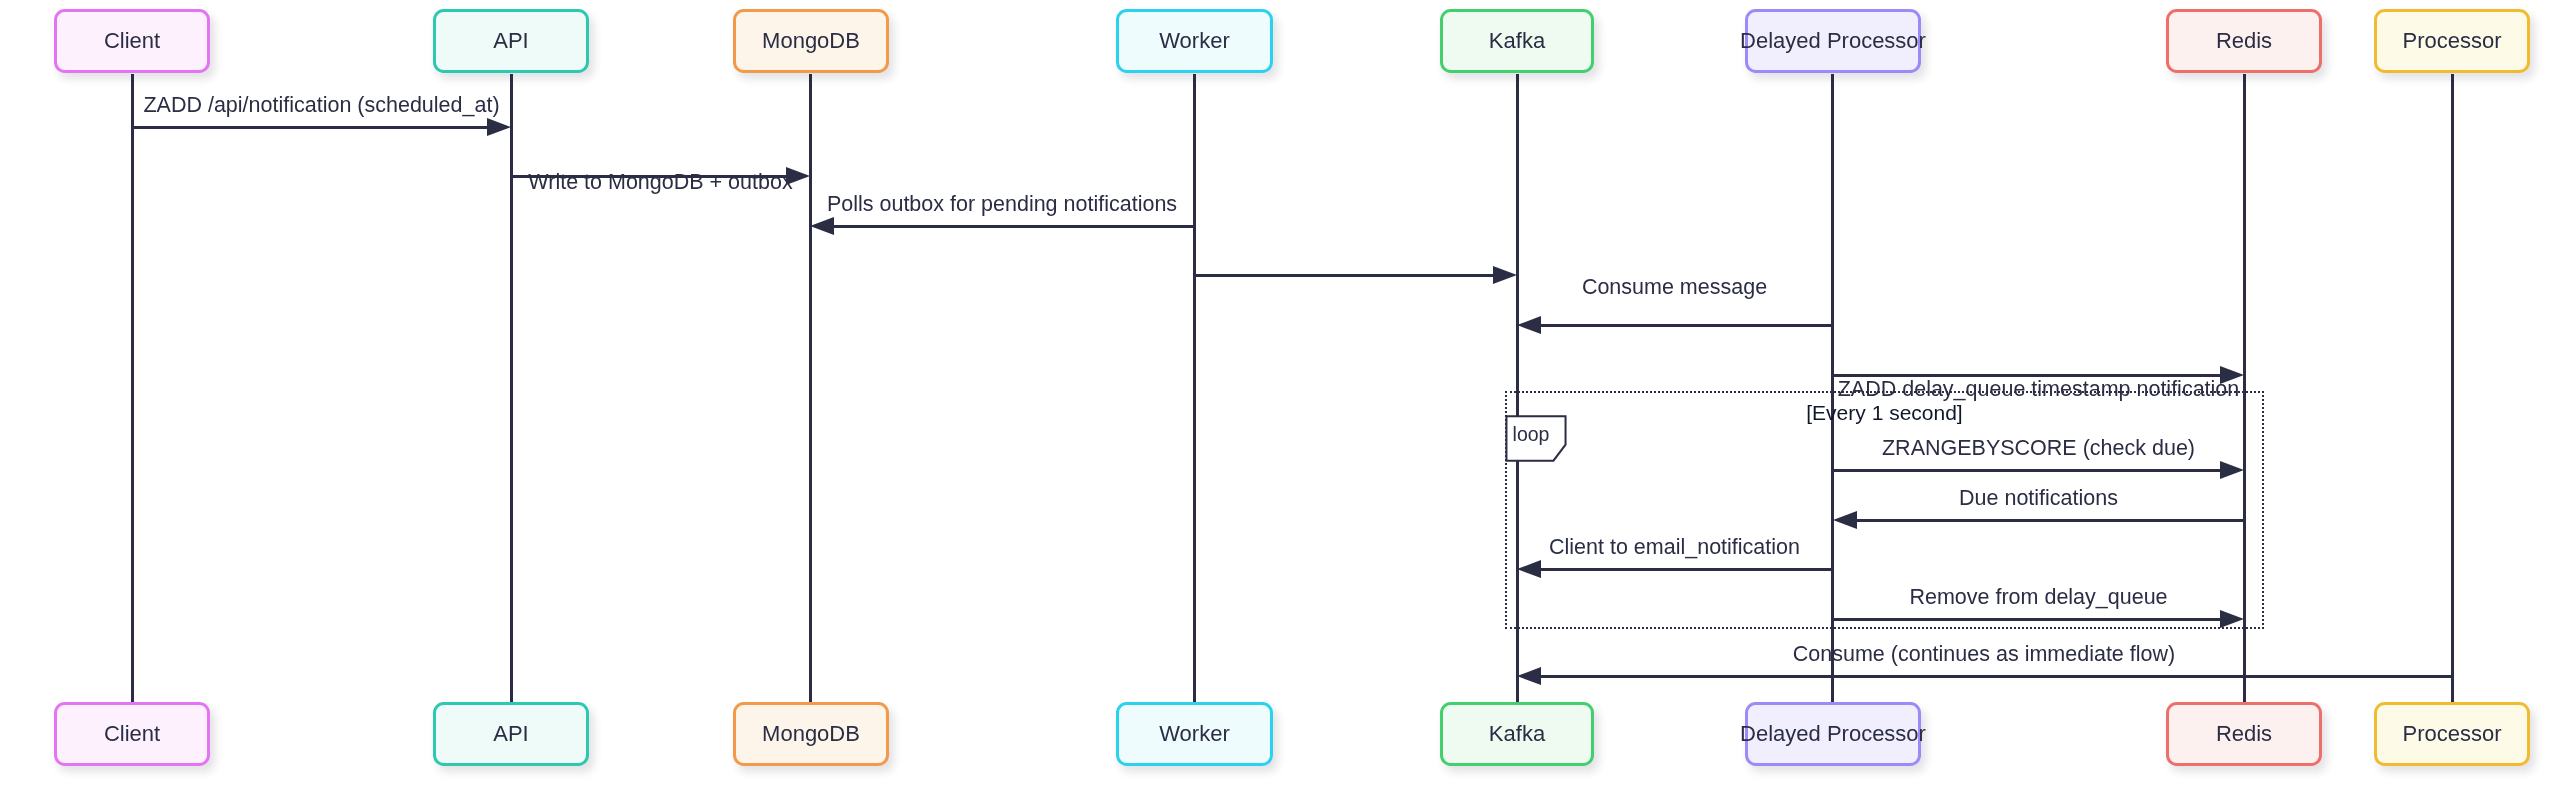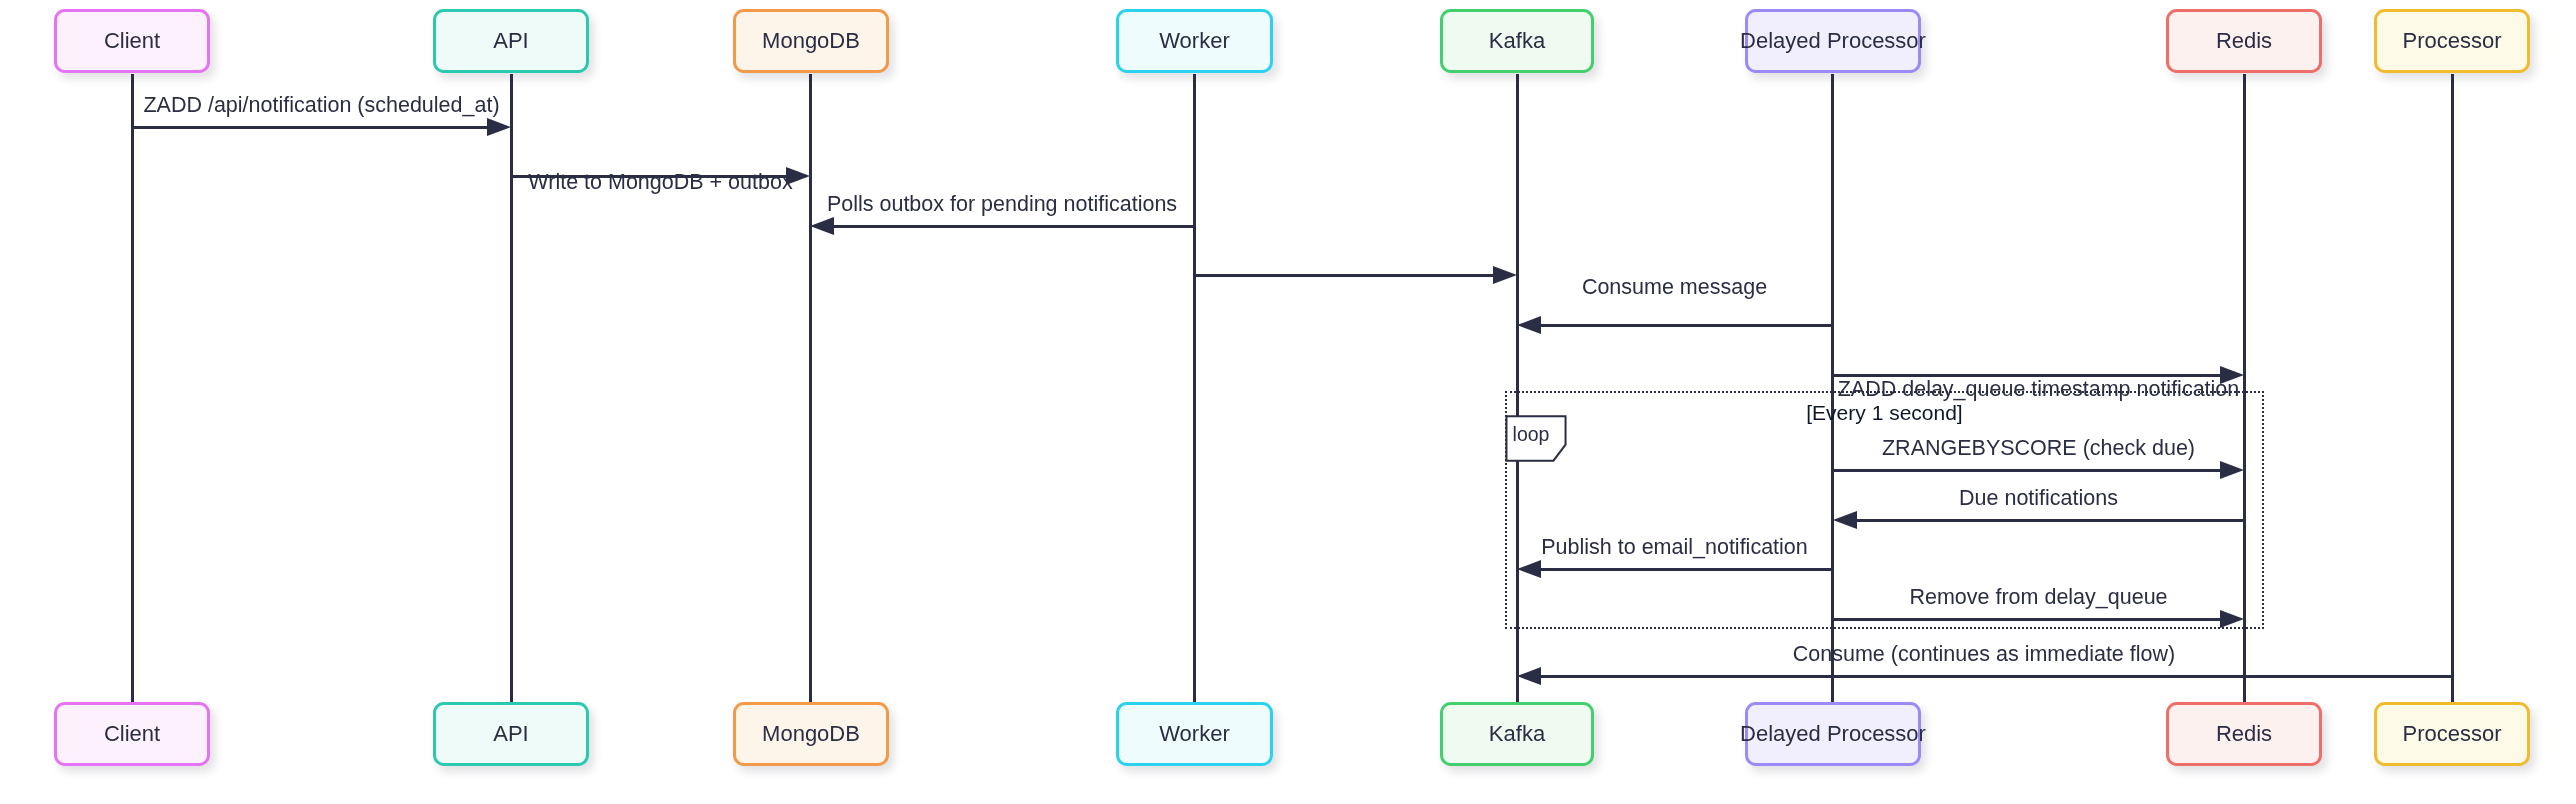"Publish to email_notification" div.msg-label { text: Publish -> Client }
